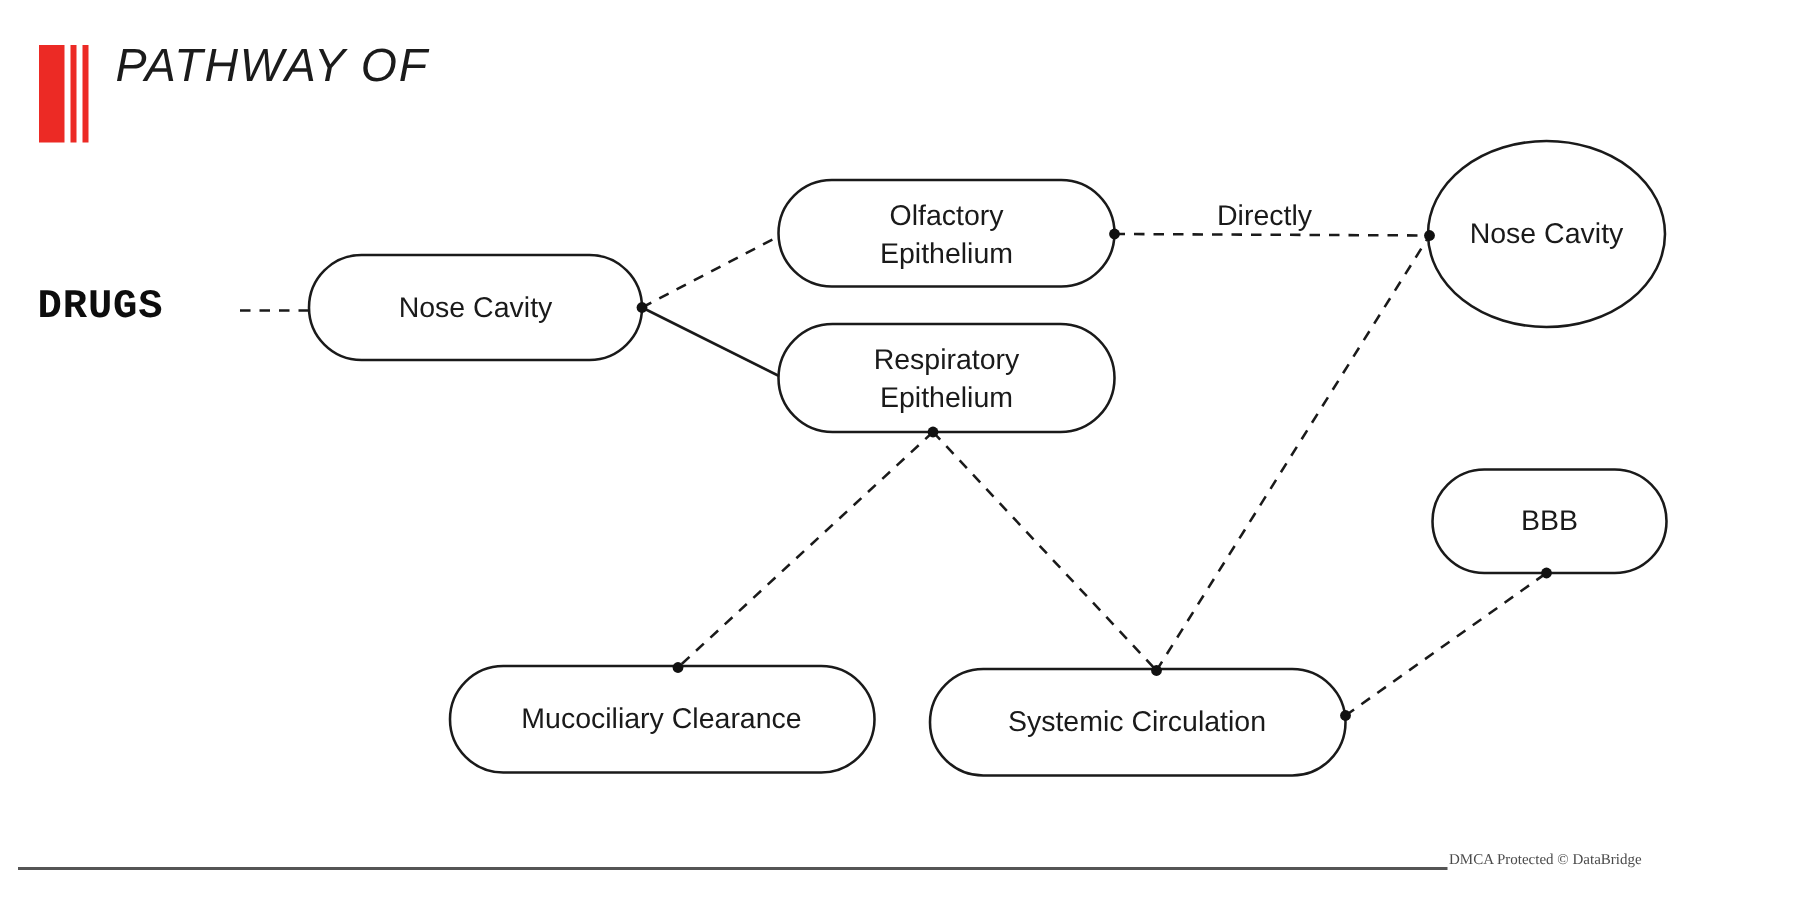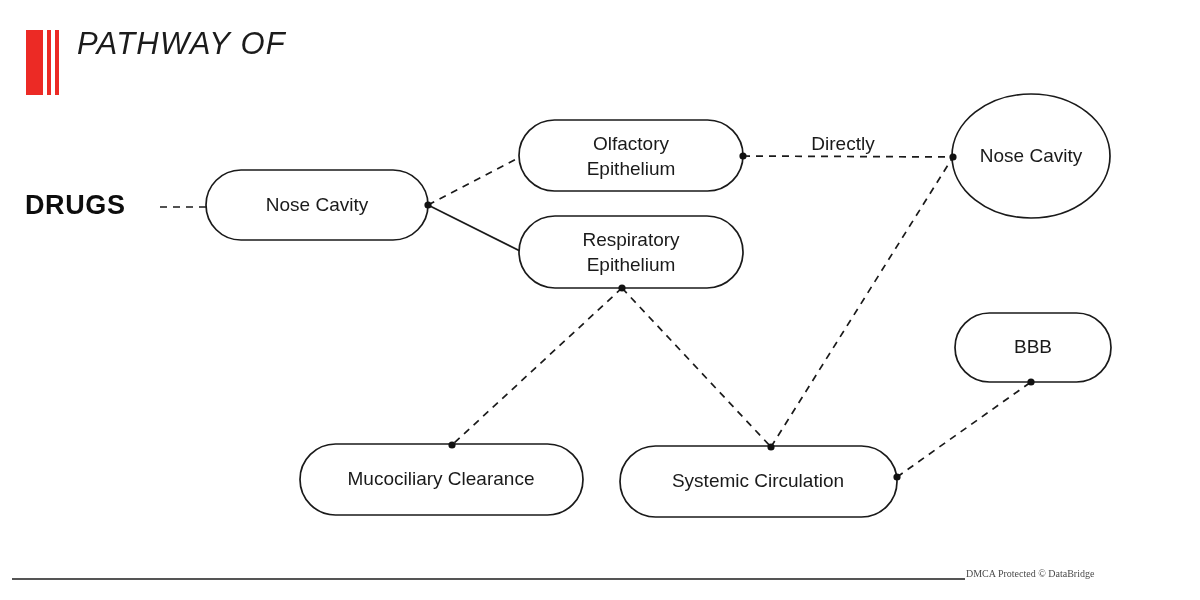"DRUGS" #source-label { font-family: Liberation Sans, sans-serif -> Liberation Mono, monospace }
